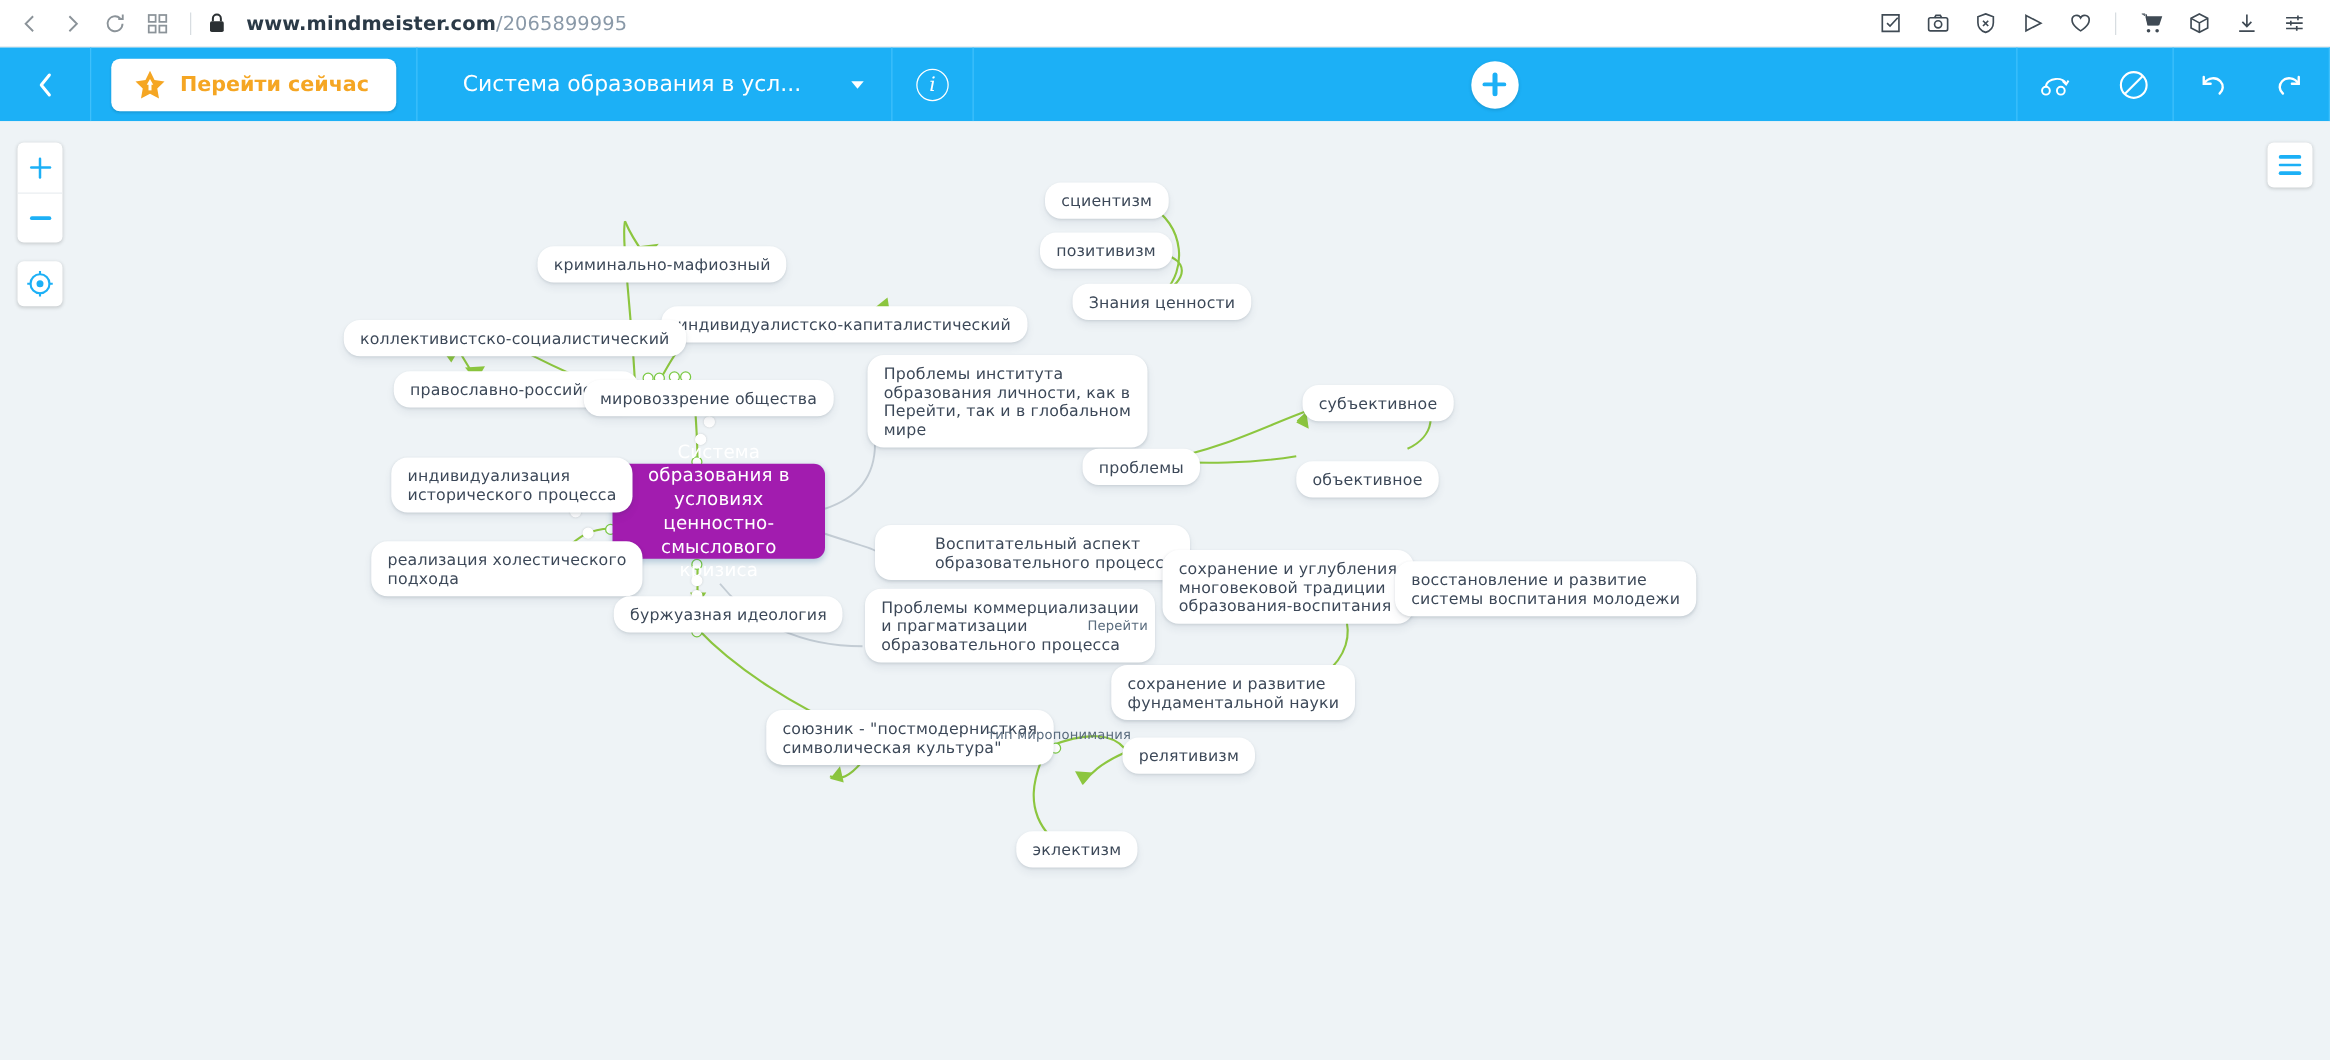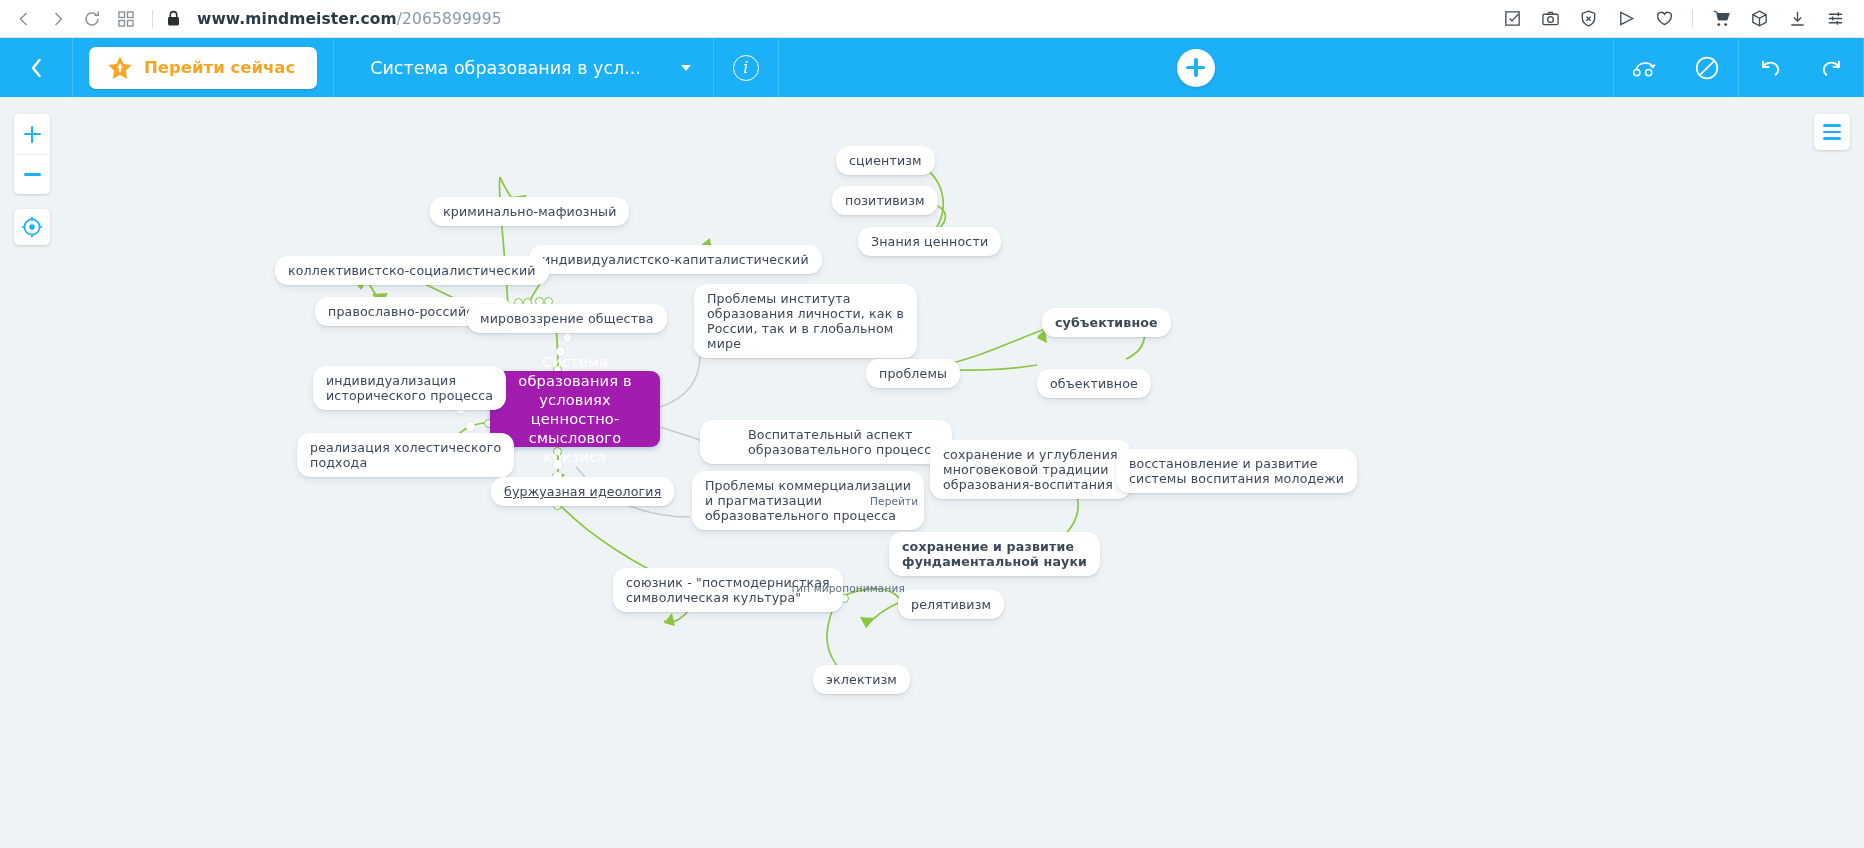"Проблемы института" div.node { text: России -> Перейти }
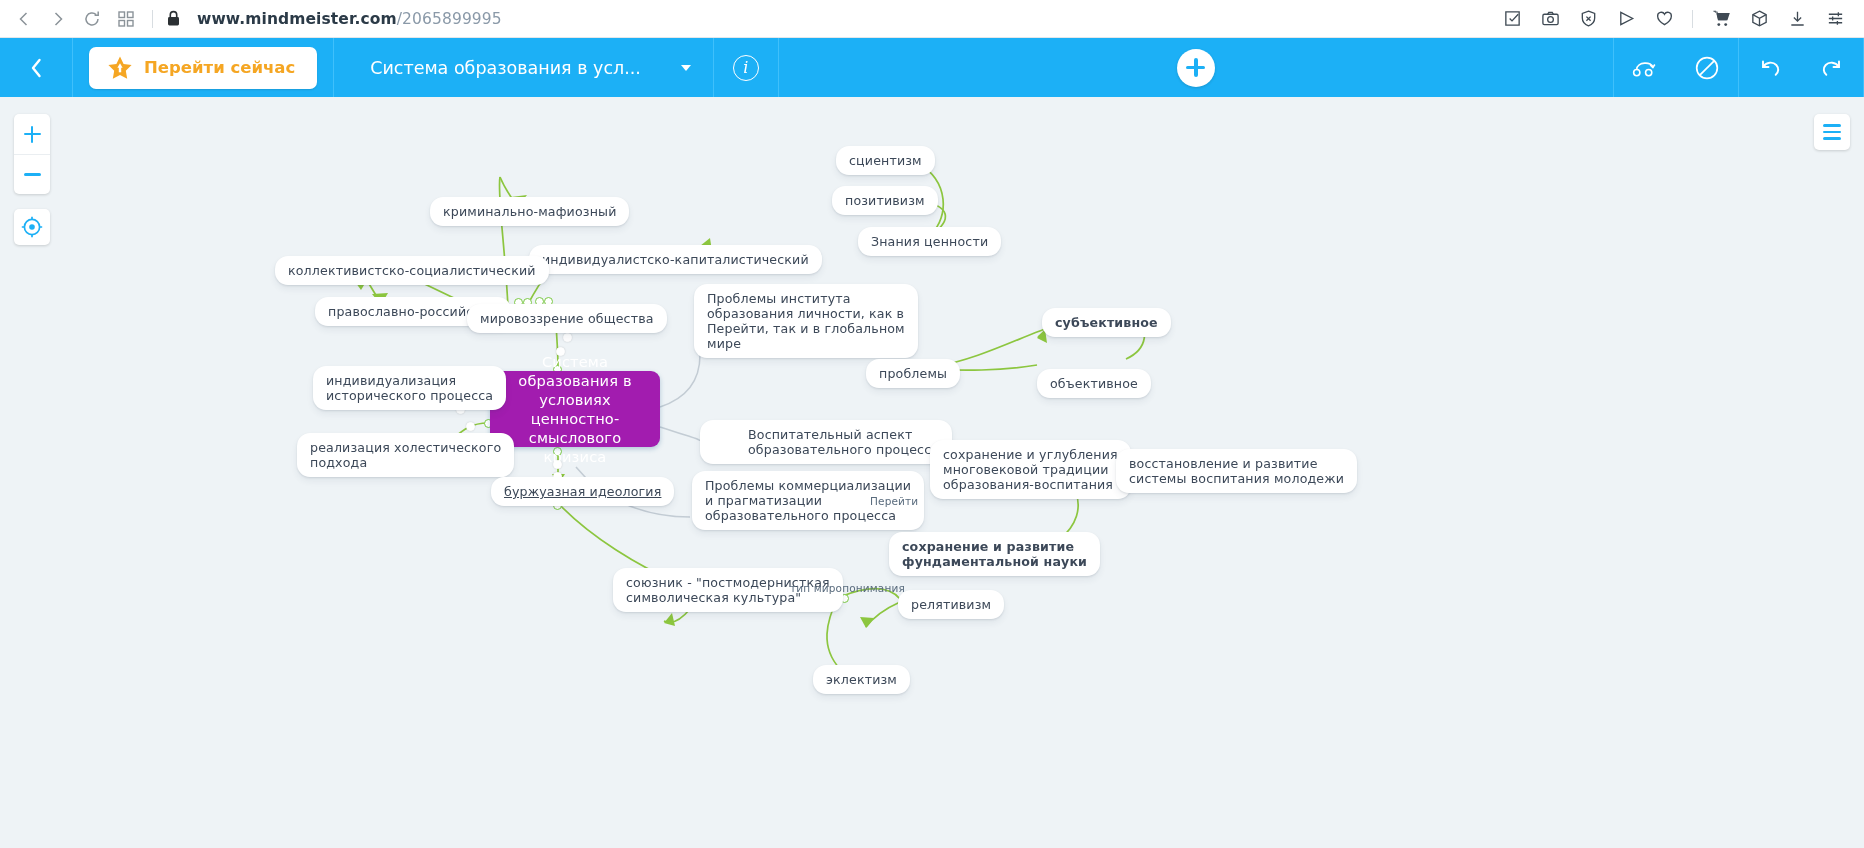"субъективное" div.node { font-weight: bold -> none }
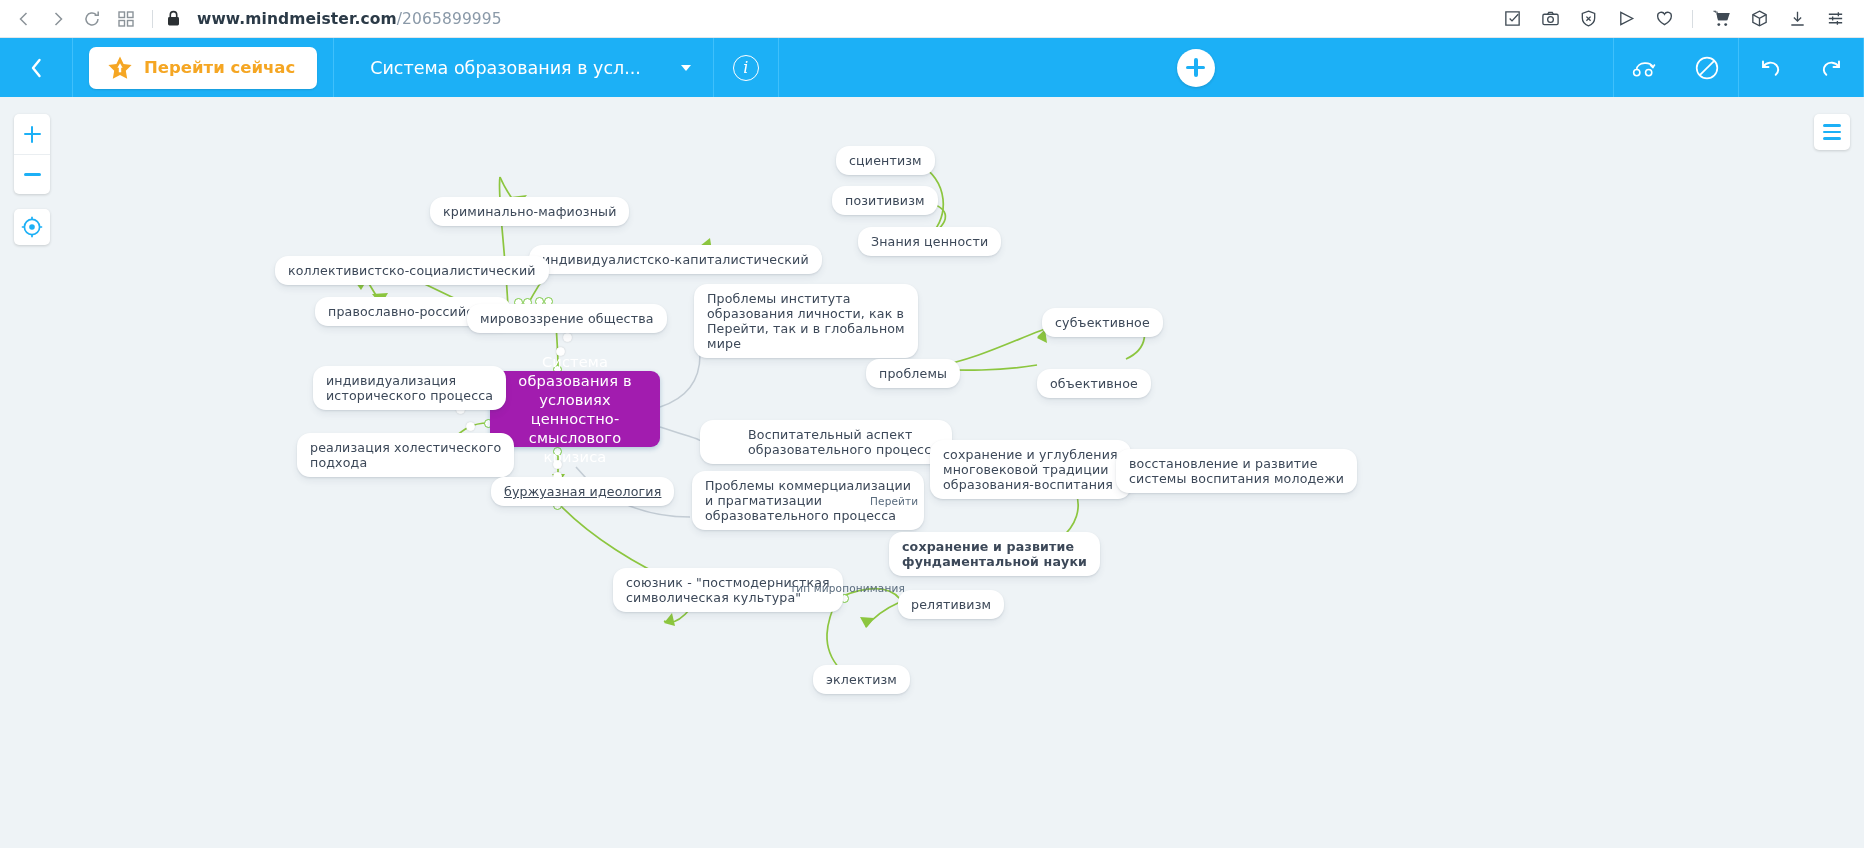"буржуазная идеология" div.node { text-decoration: underline -> none }
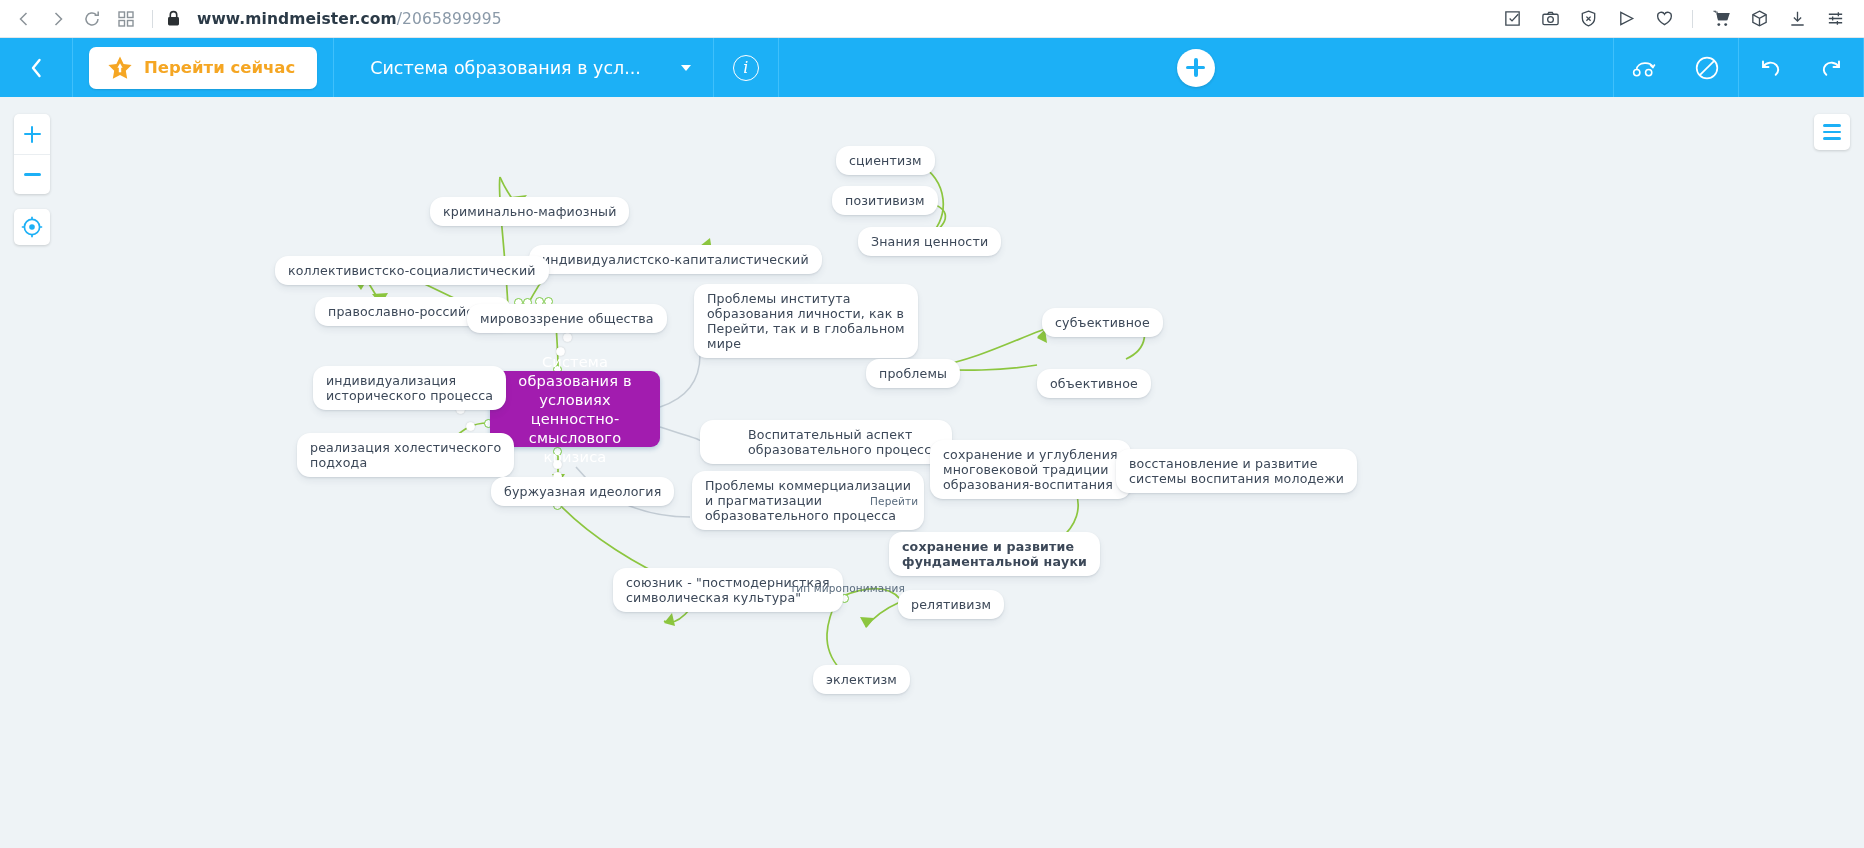"сохранение и развитие" div.node { font-weight: bold -> none }
